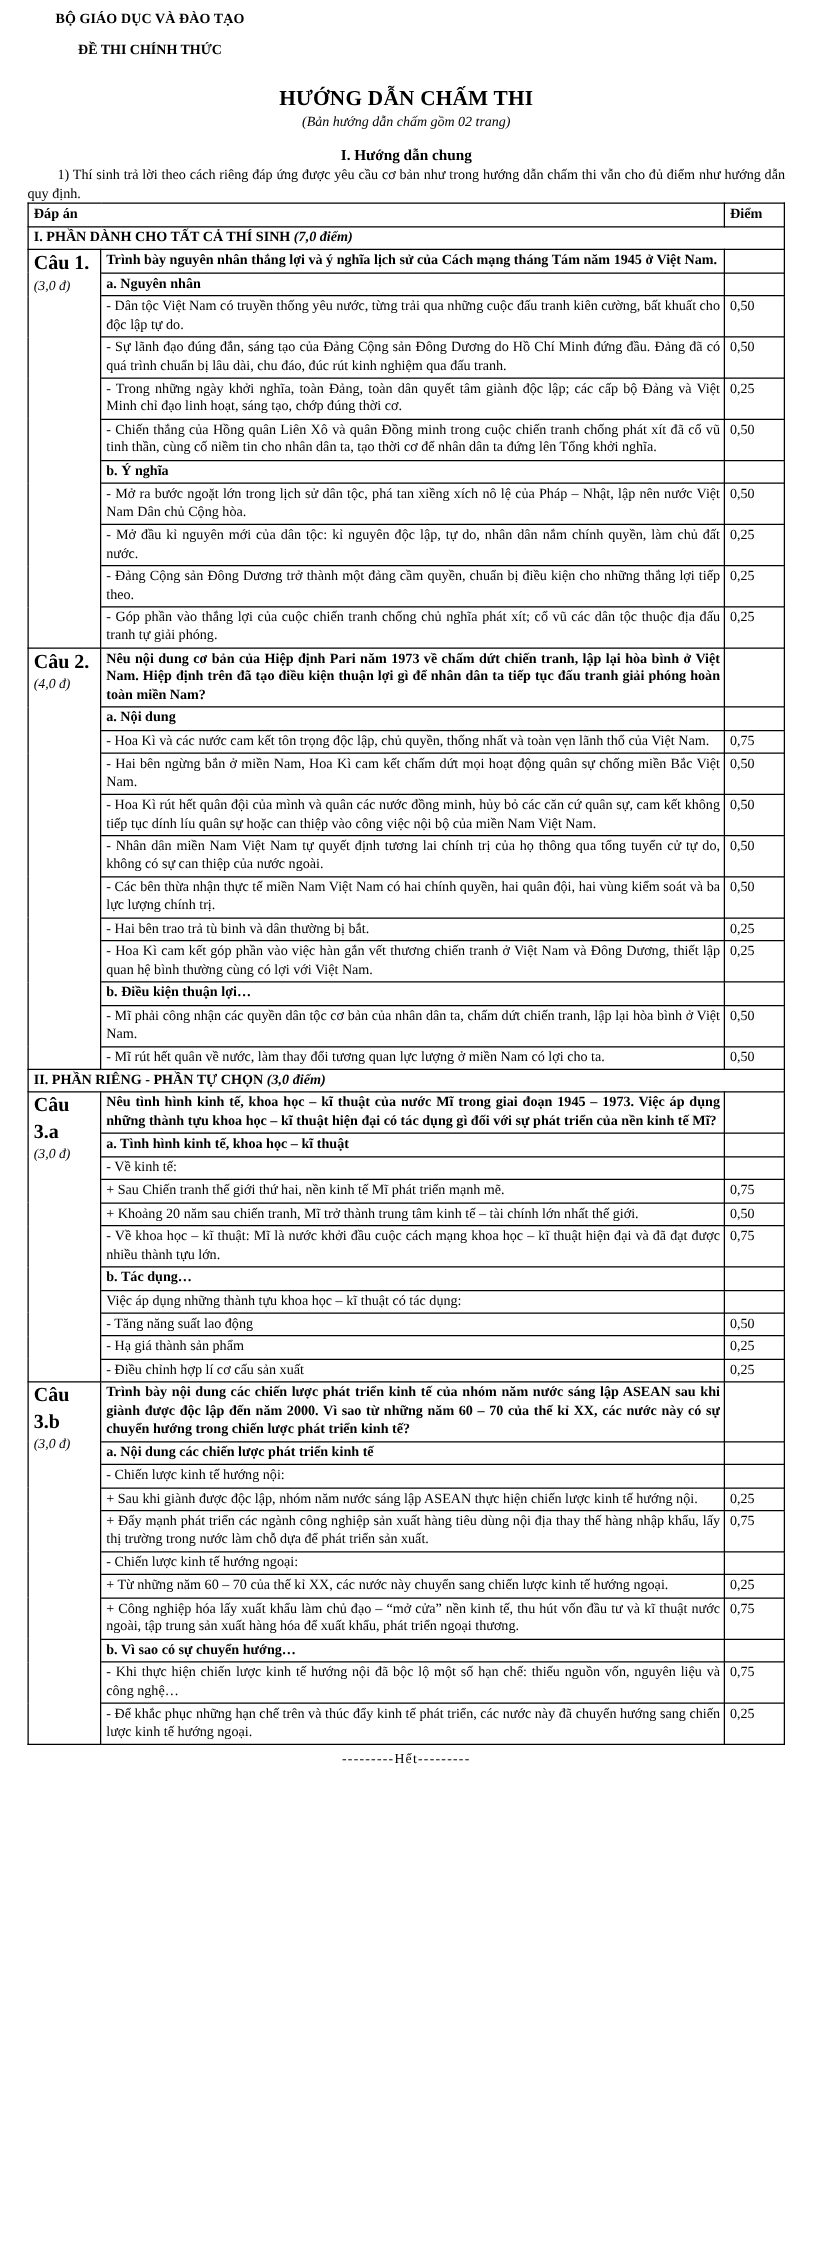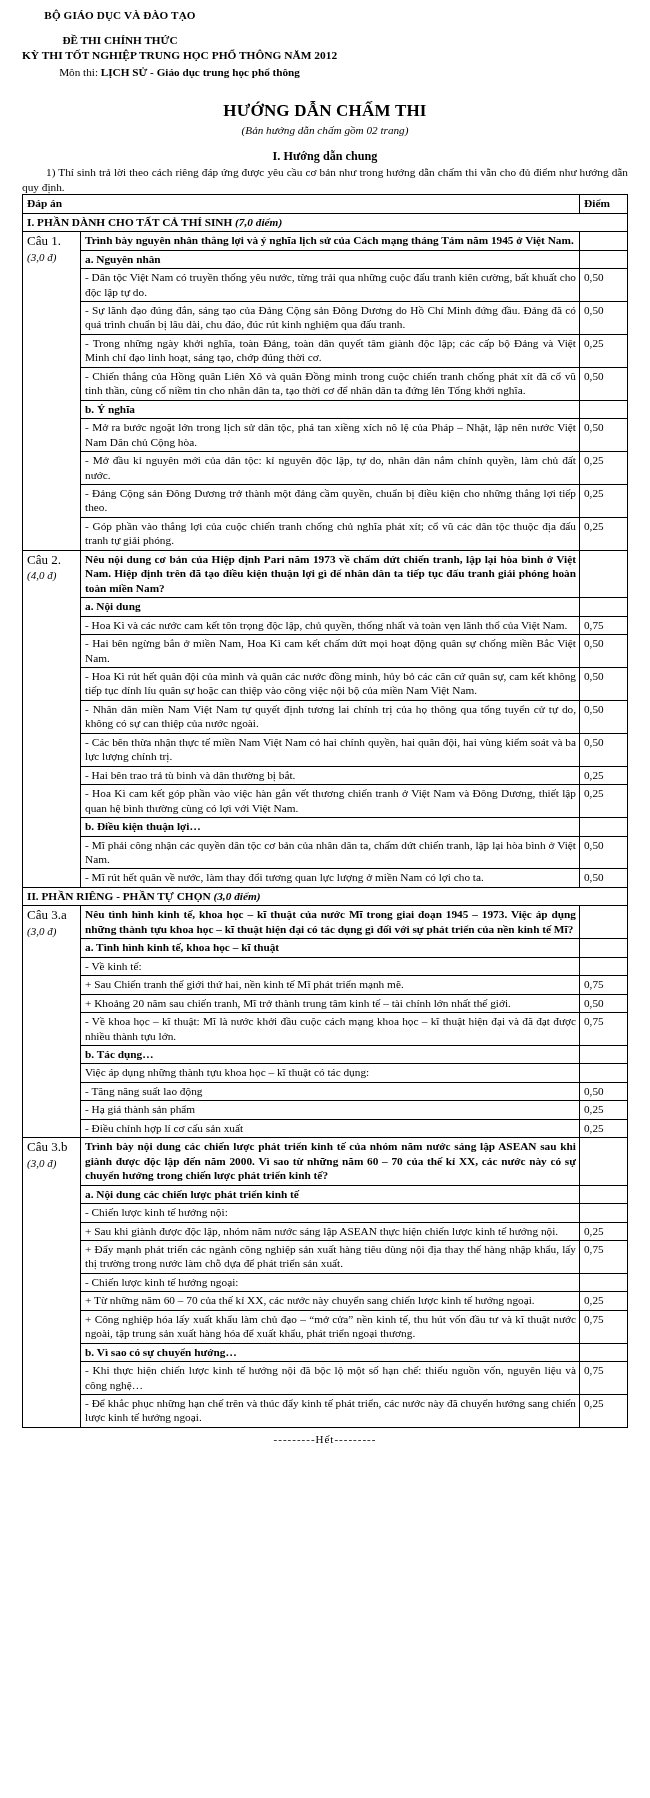"BỘ GIÁO DỤC VÀ ĐÀO" .hdr { flex-direction: column -> none }
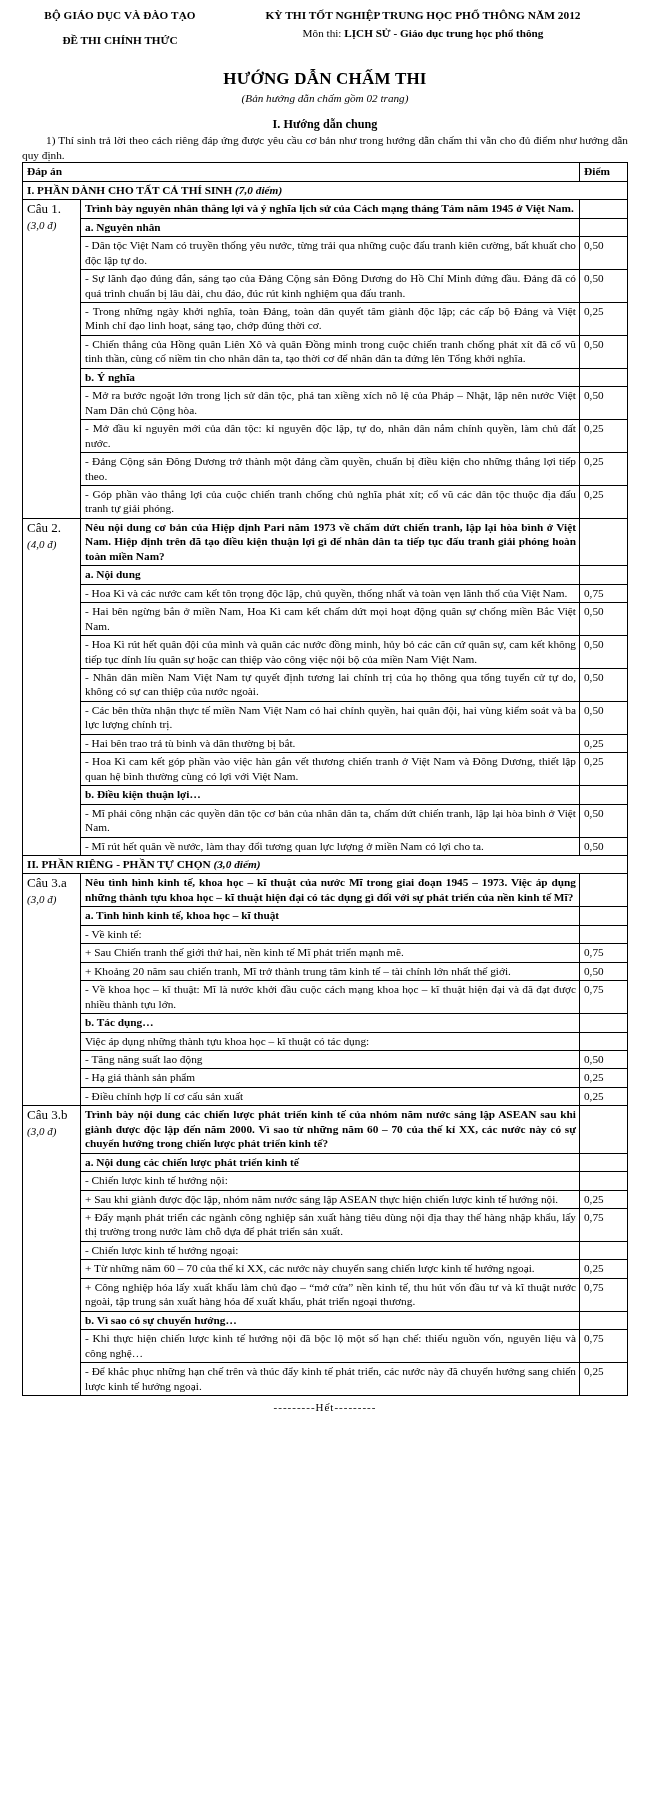"KỲ THI TỐT NGHIỆP TRUNG" div.hdr-right { html: <div> <div>KỲ THI TỐT NGHIỆP TRUNG HỌC PHỔ THÔNG NĂM 2012</div> <div> <span>Môn thi: </span><span>LỊCH SỬ - Giáo dục trung học phổ thông</span> </div> </div> -> none }
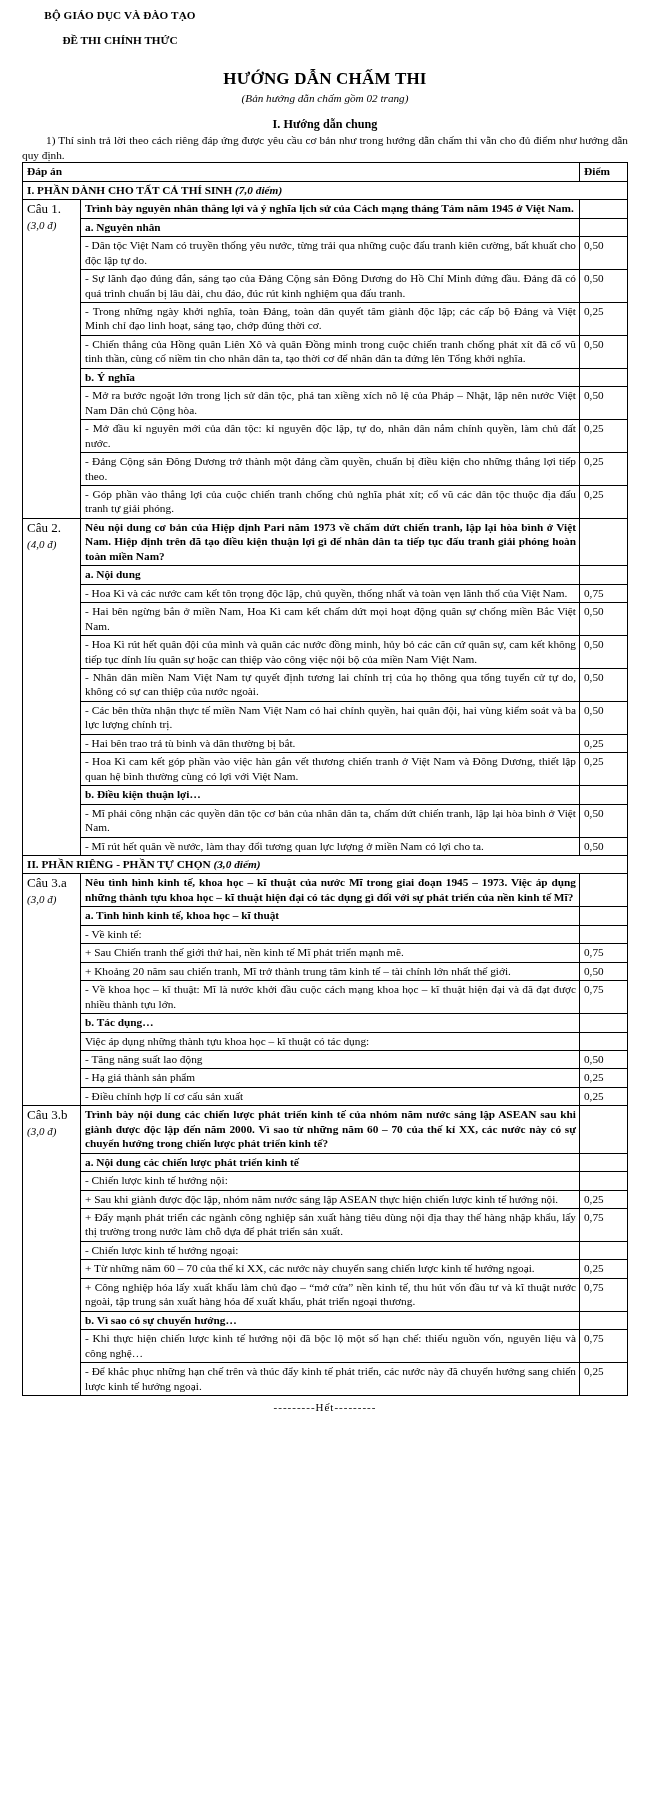"Câu 1." td.qcell .q { font-size: 13px -> 16px; font-weight: normal -> bold }
